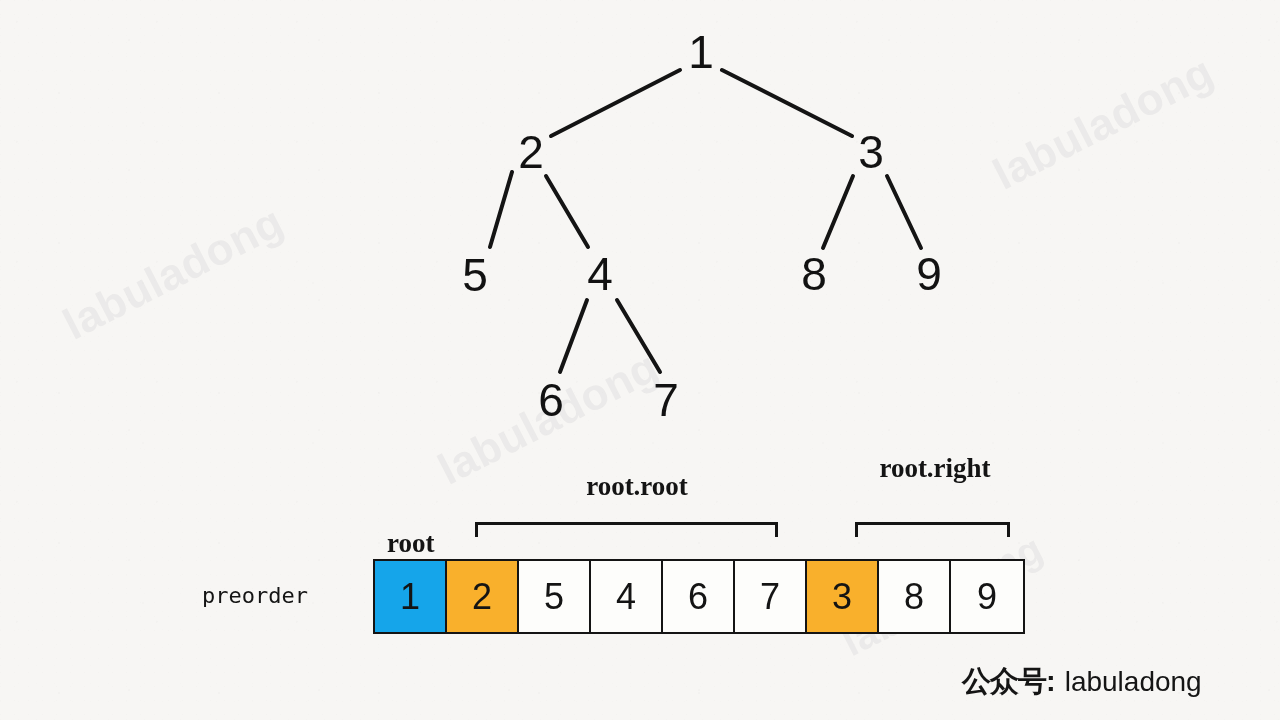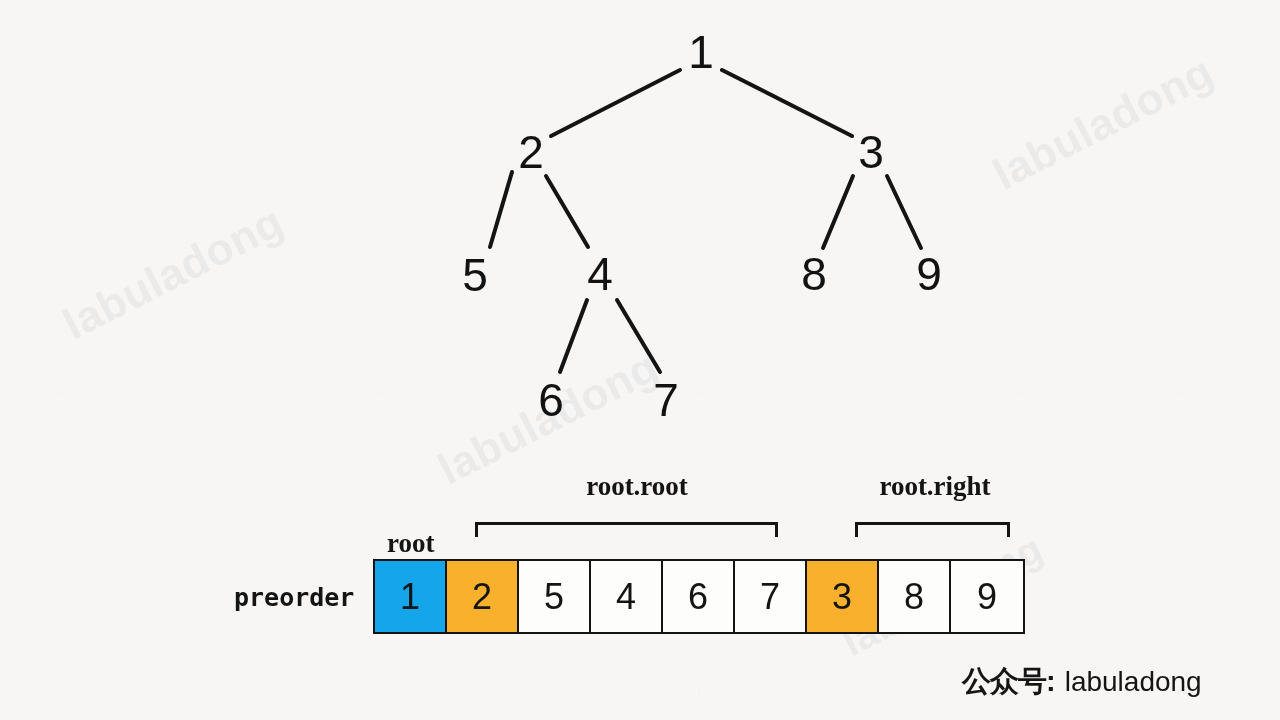"root.right" div.brace-label { top: 471px -> 453px }
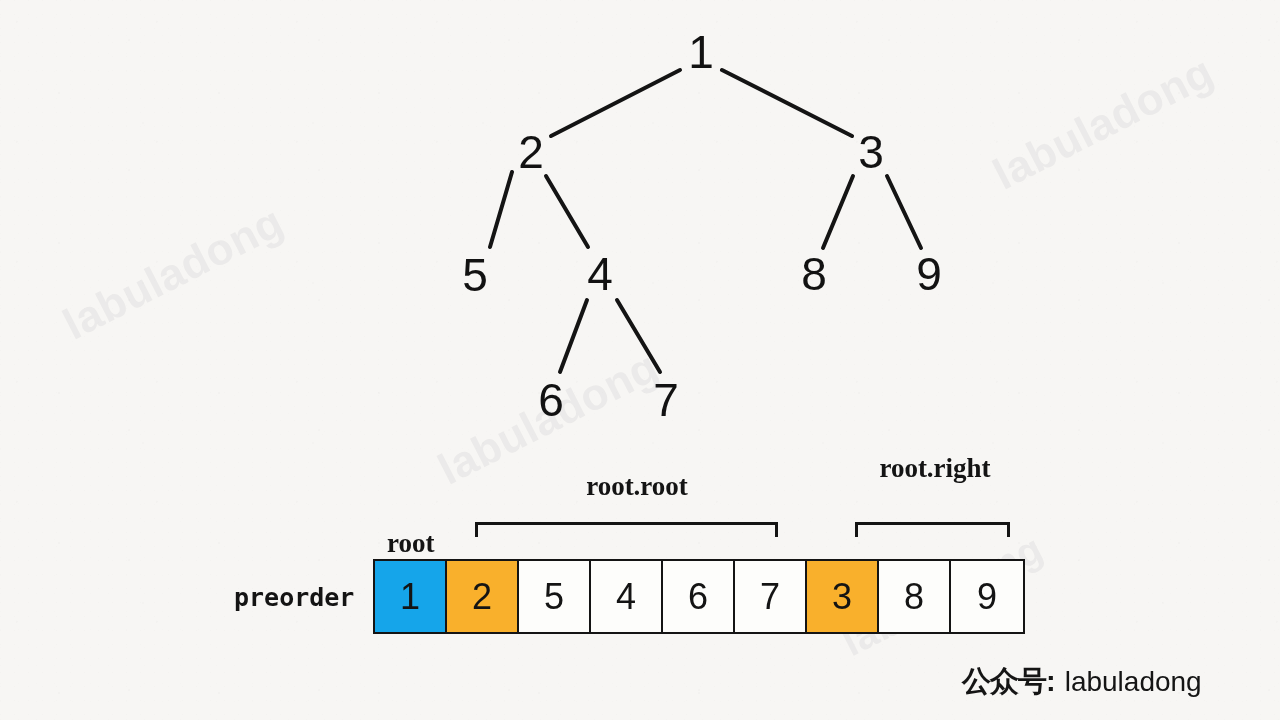"preorder" #preorder-label { font-size: 25px -> 22px; font-weight: 700 -> 400; margin-left: 32px -> none }
